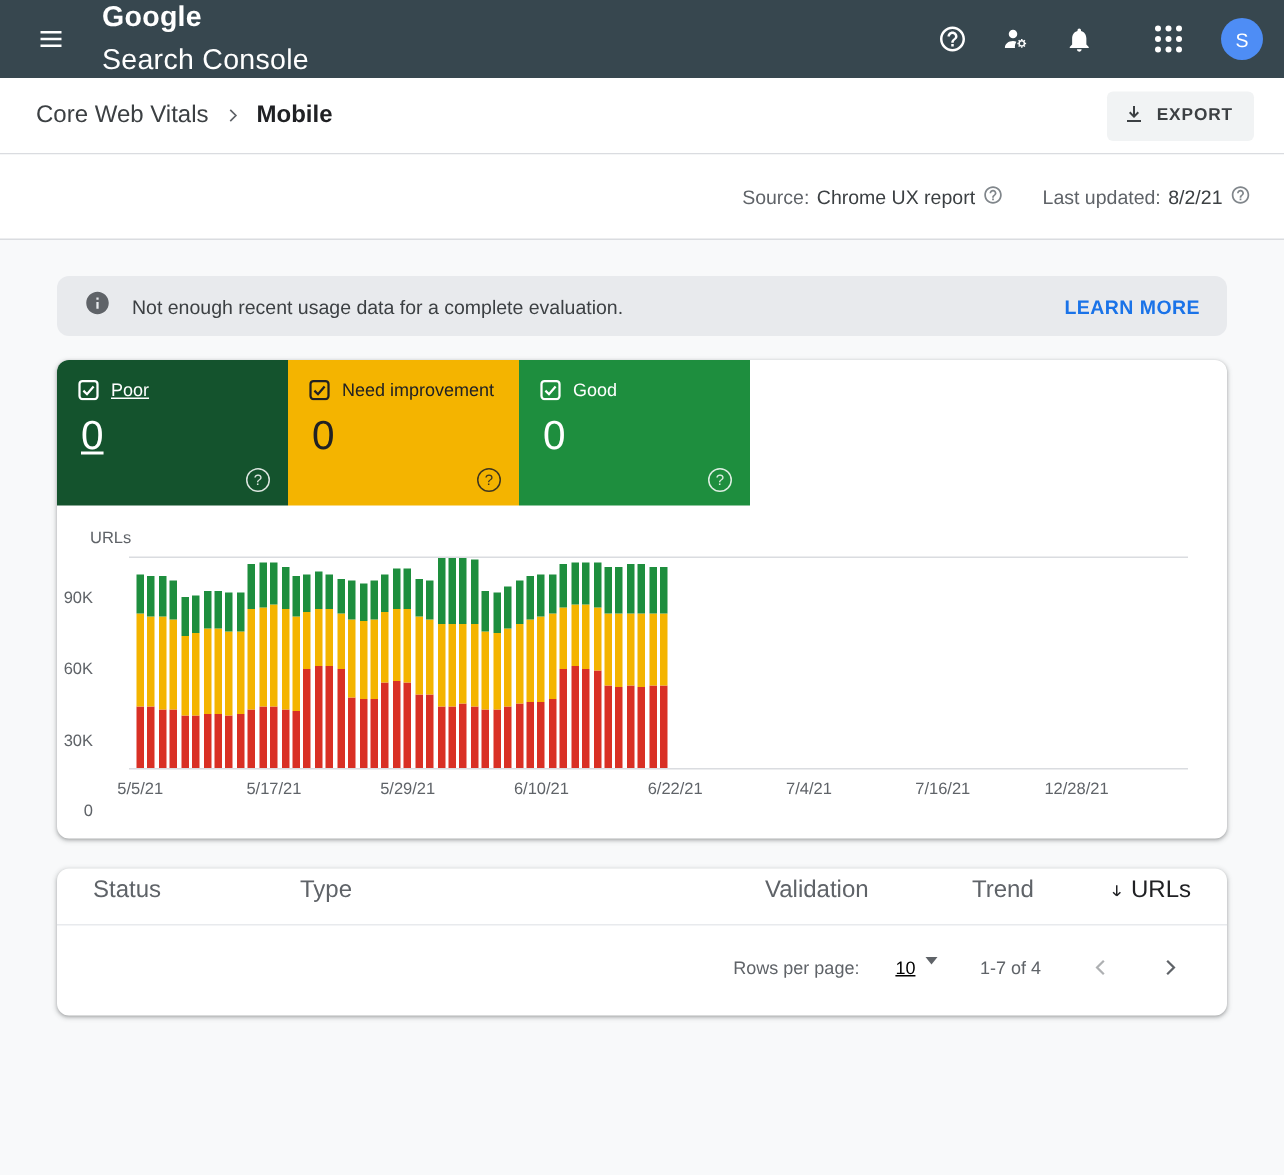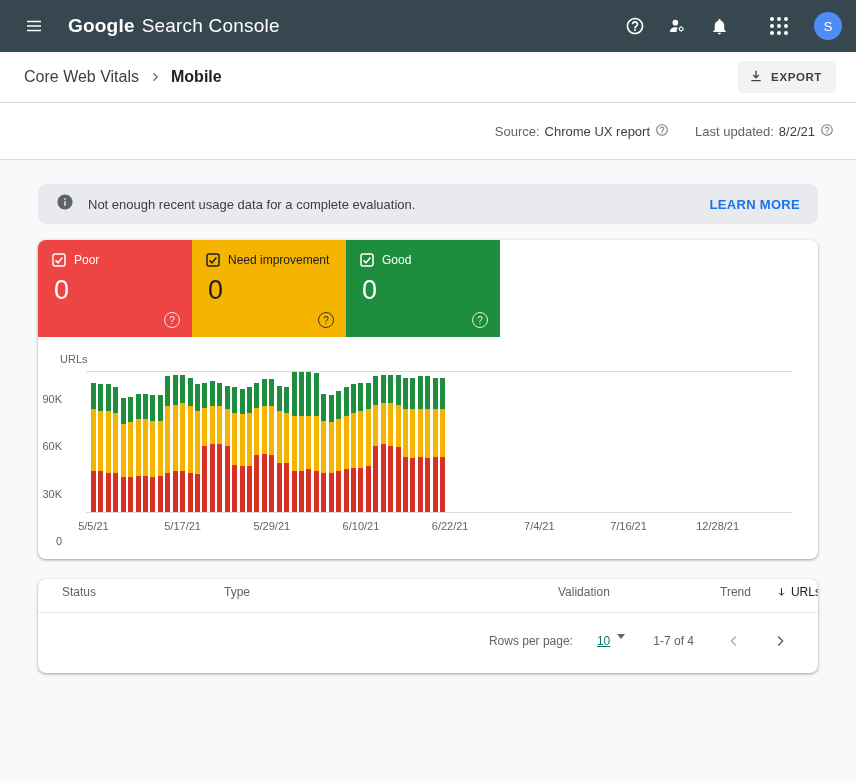"Google" .logo { flex-direction: none -> column }
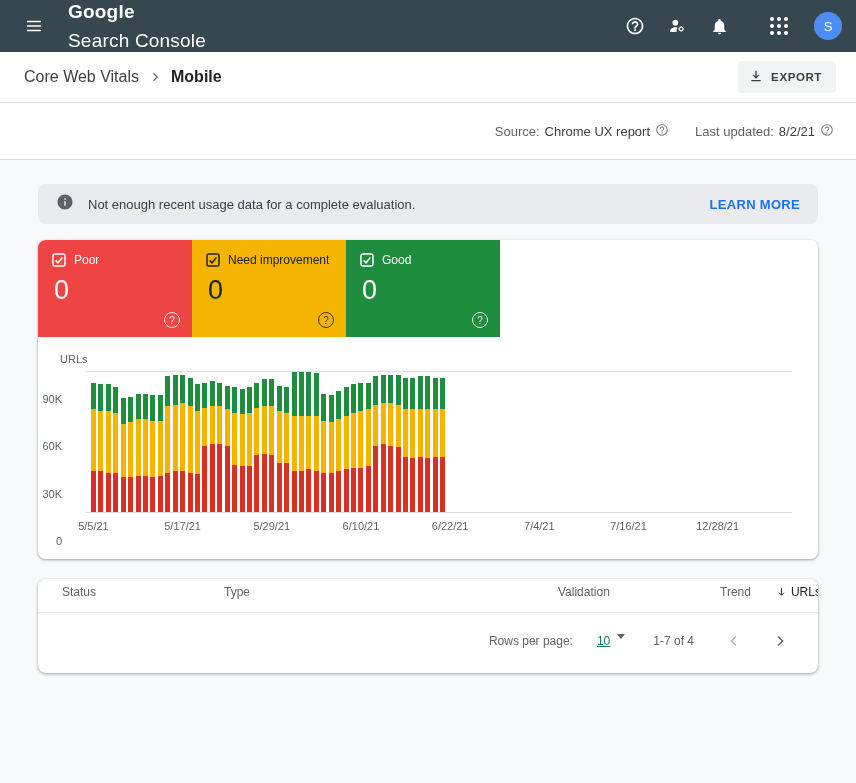"Poor" div.tile { background: #ef4444 -> #14532d; text-decoration: none -> underline }
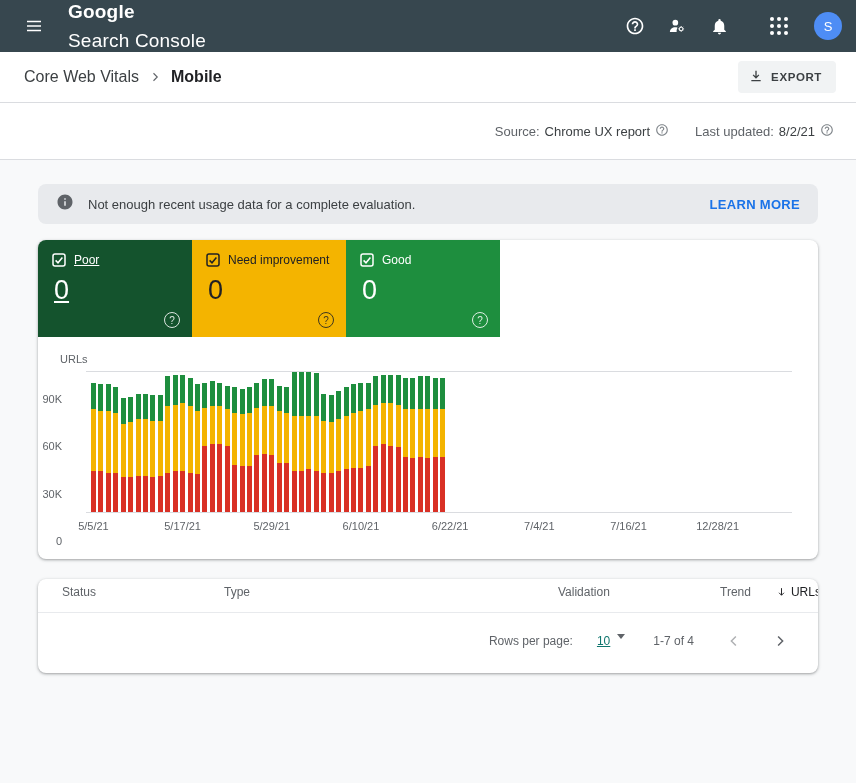"Status" .details-cols { font-size: 12px -> 16px; gap: 24px -> none }
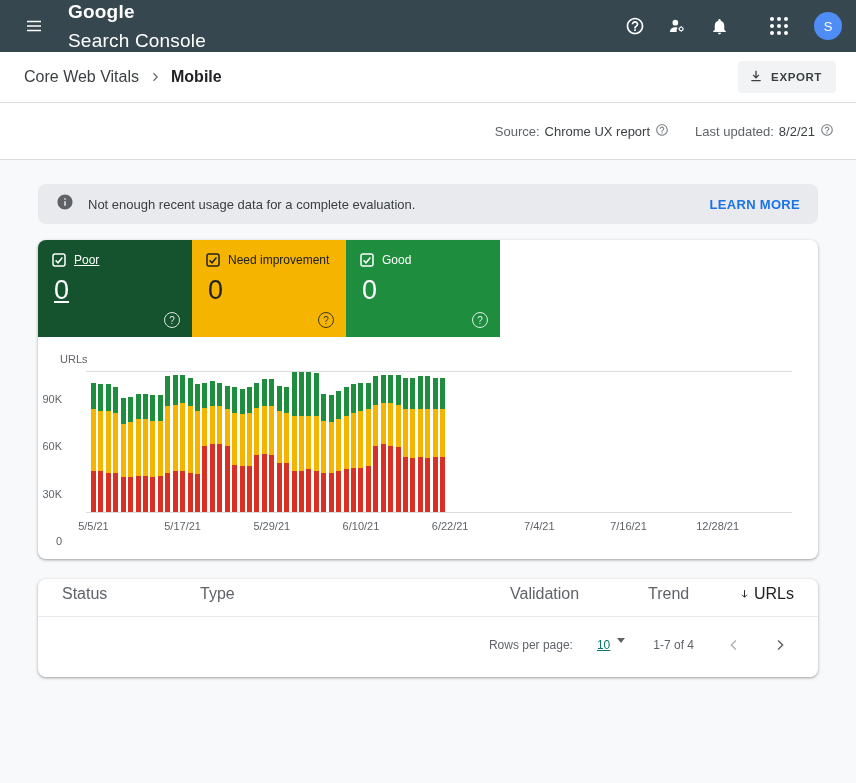"10" .rpp-select { color: #0f766e -> #000000 }
